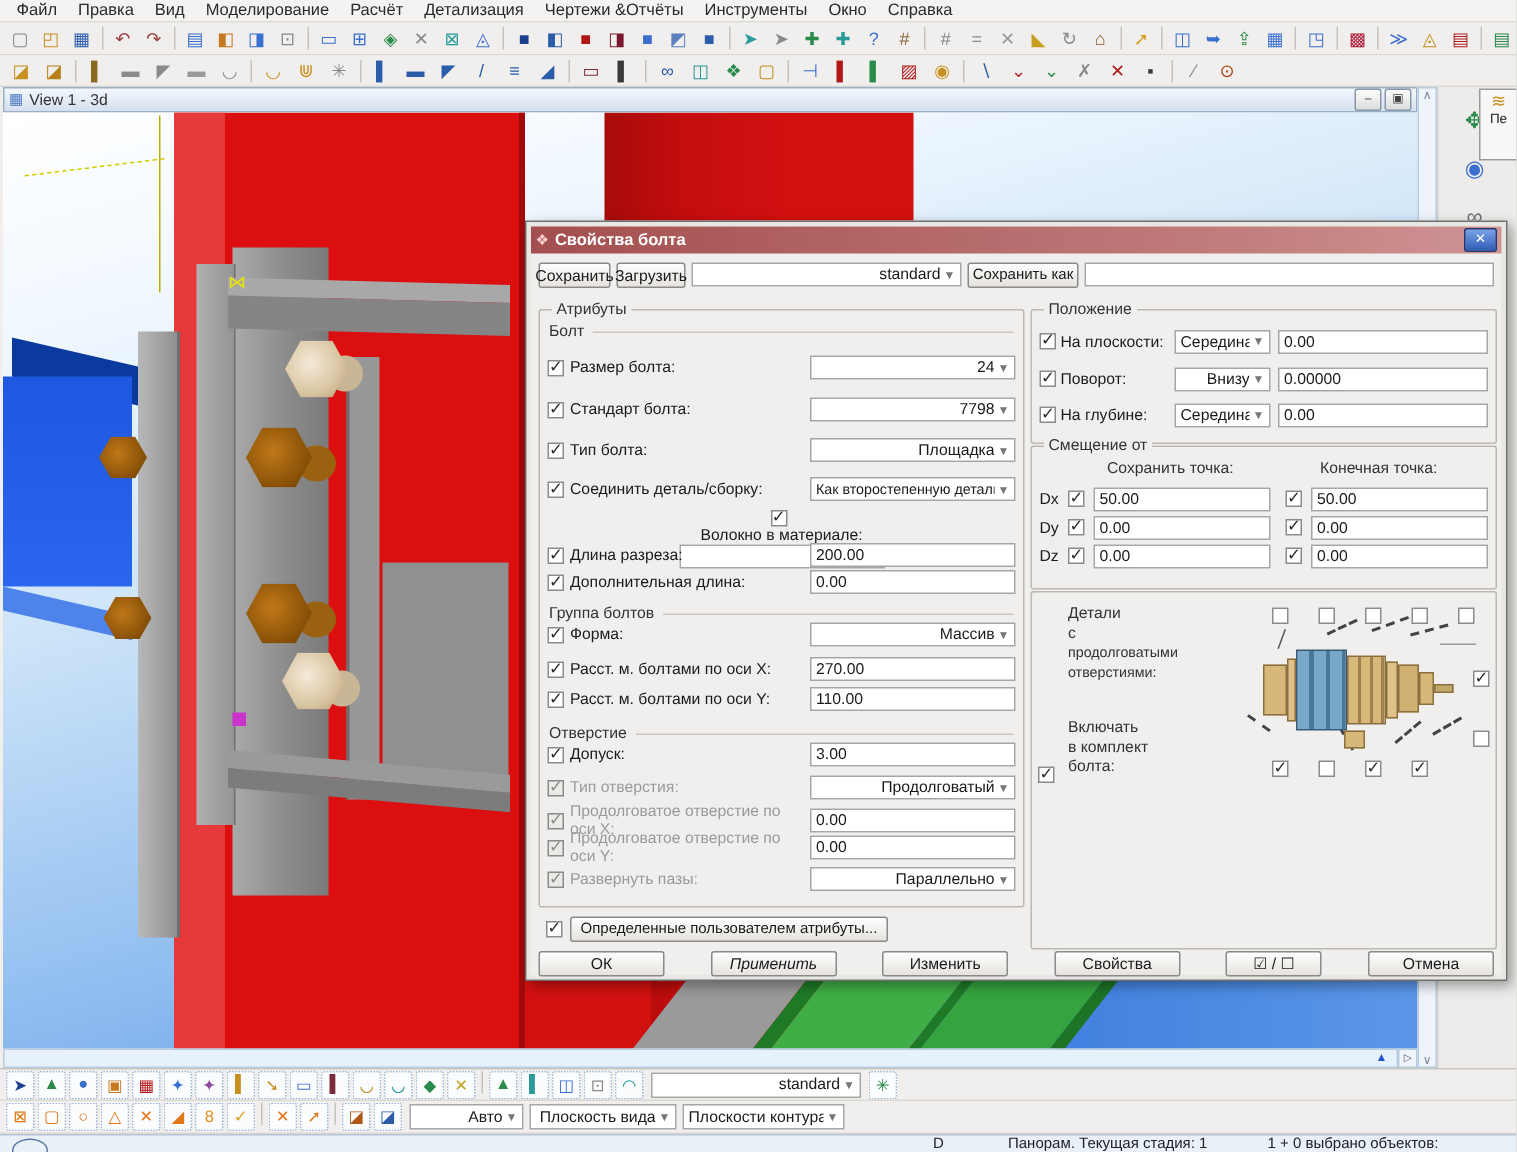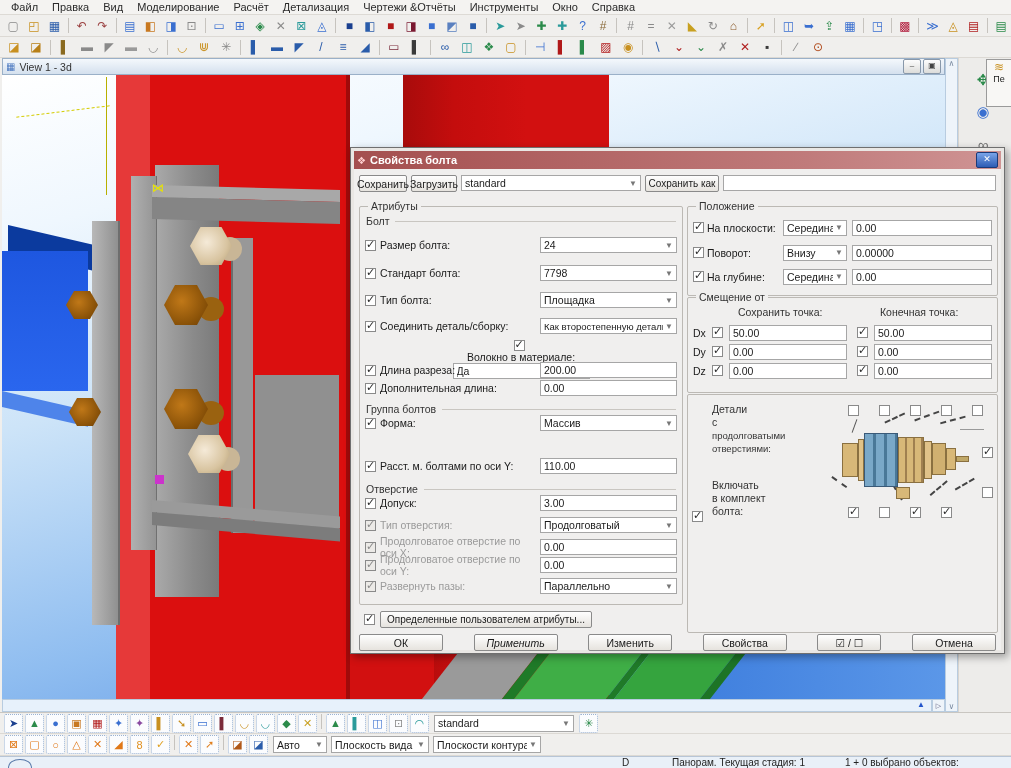"standard" .combo .cval { text-align: none -> right }
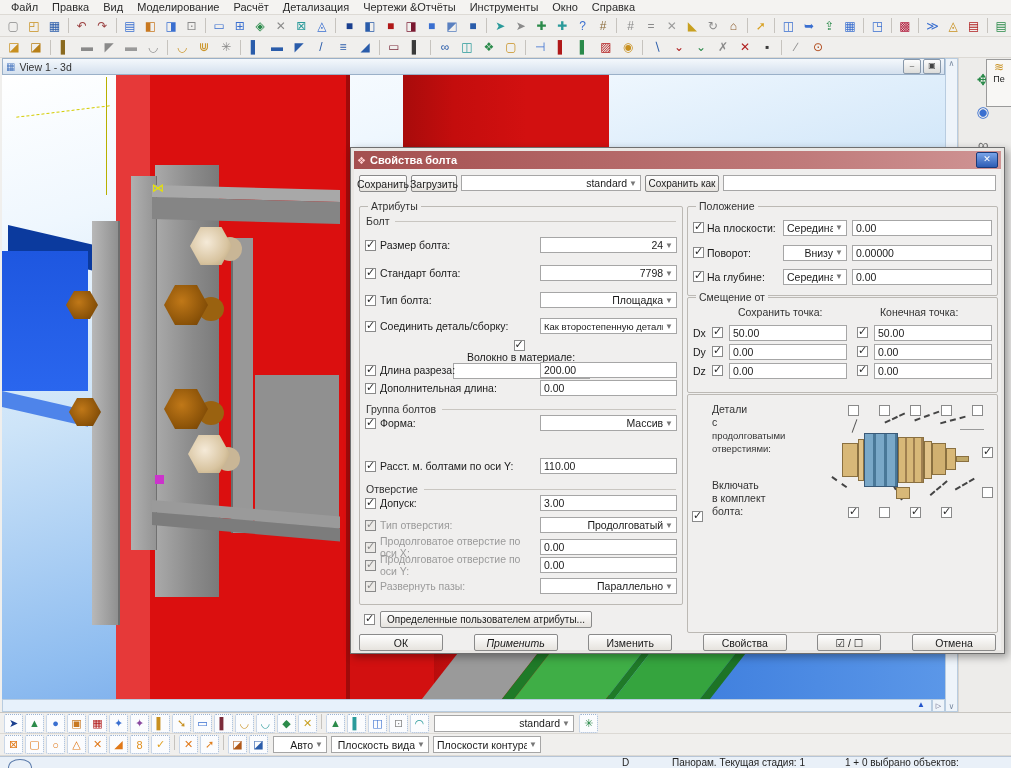"Расст. м. болтами по оси X:" div.arow { html: none -> <div> <span></span> <span>Расст. м. болтами по оси X:</span> <span>270.00</span> </div> }
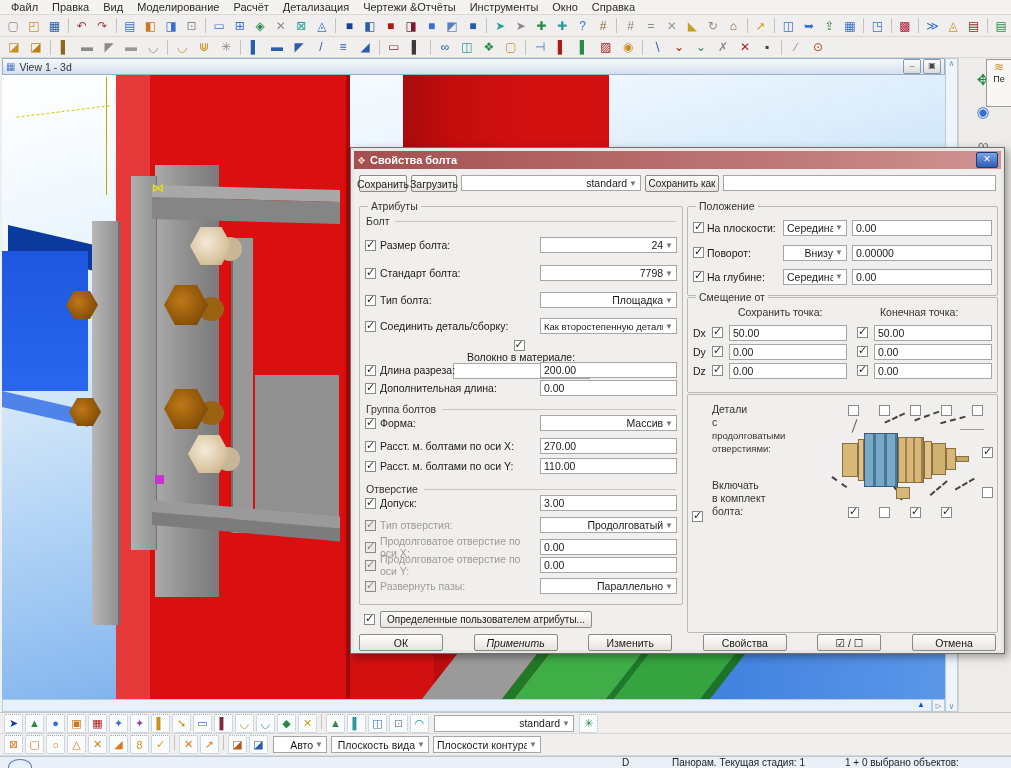"Авто" span.combo { width: 54px -> 76px }
